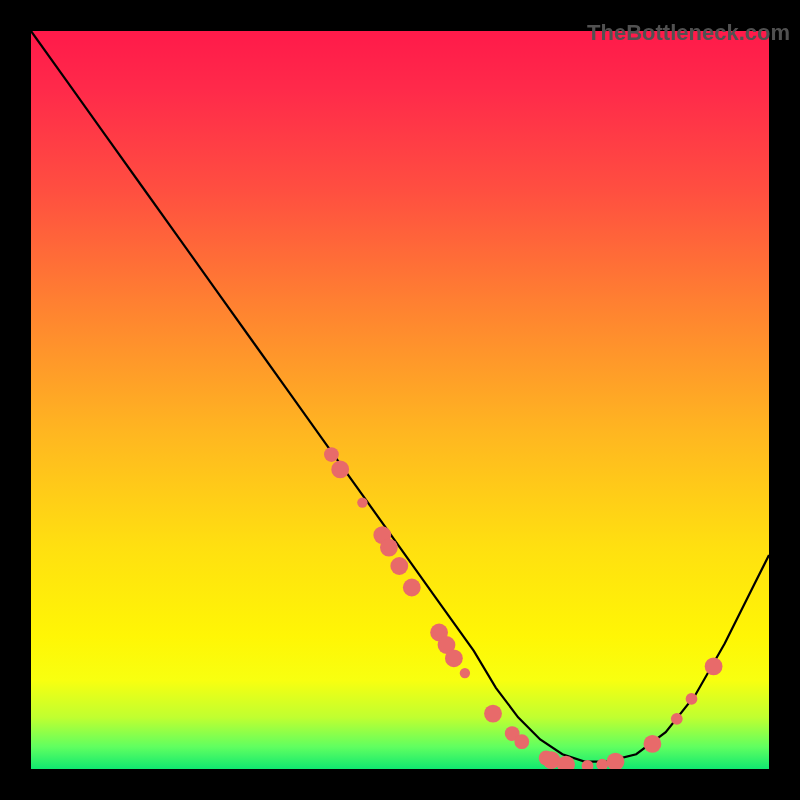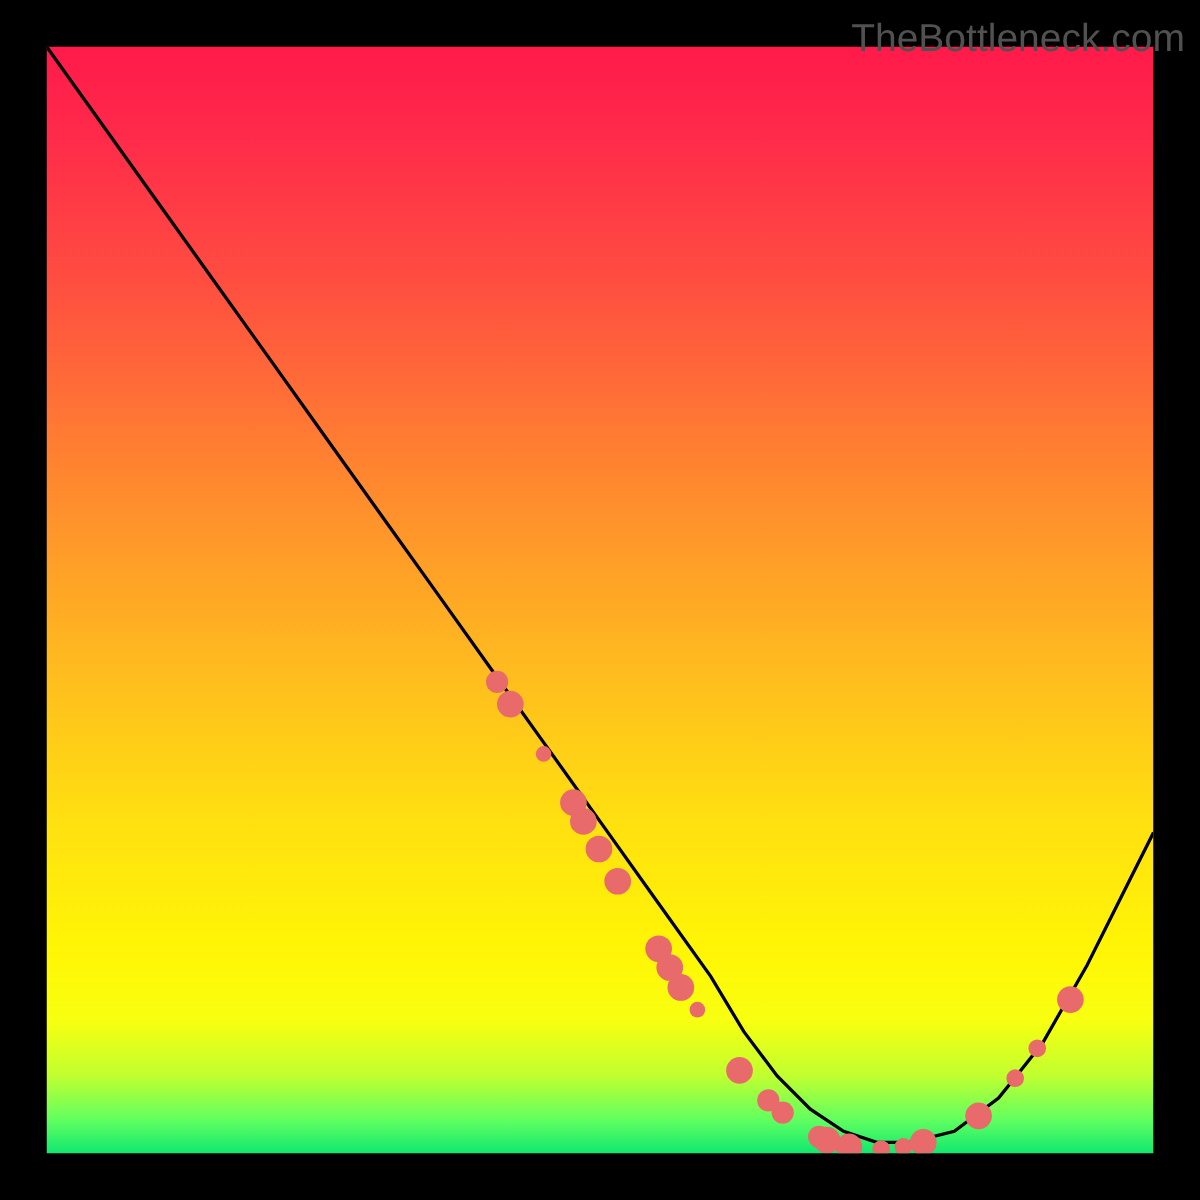"TheBottleneck.com" .watermark { font-size: 26px -> 22px; font-weight: normal -> bold; top: 10px -> 20px }
